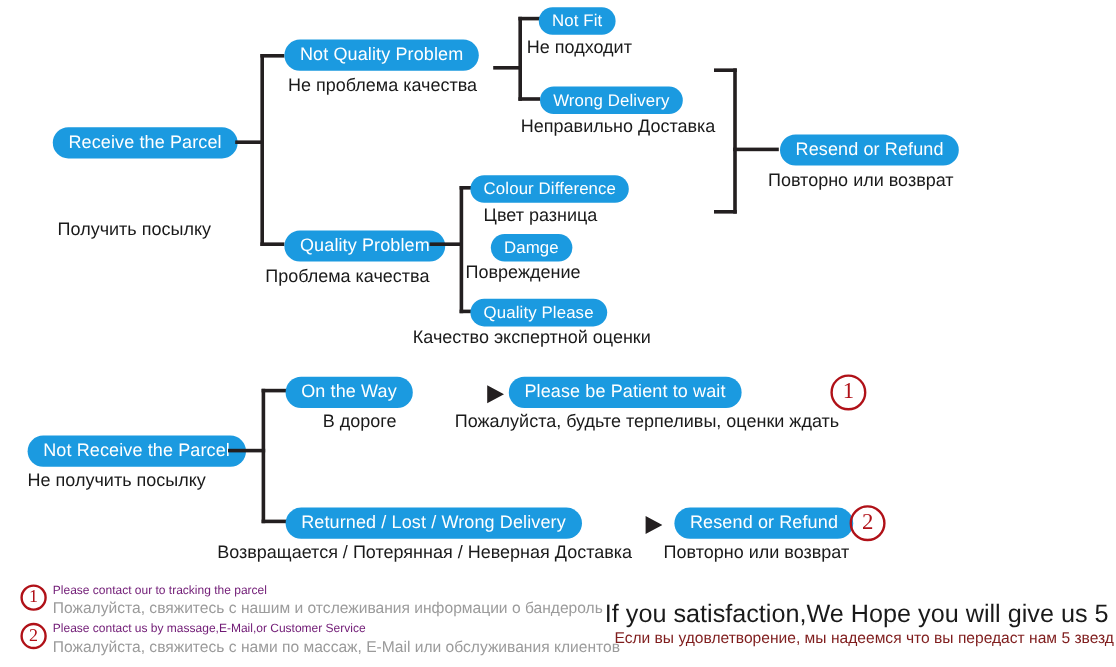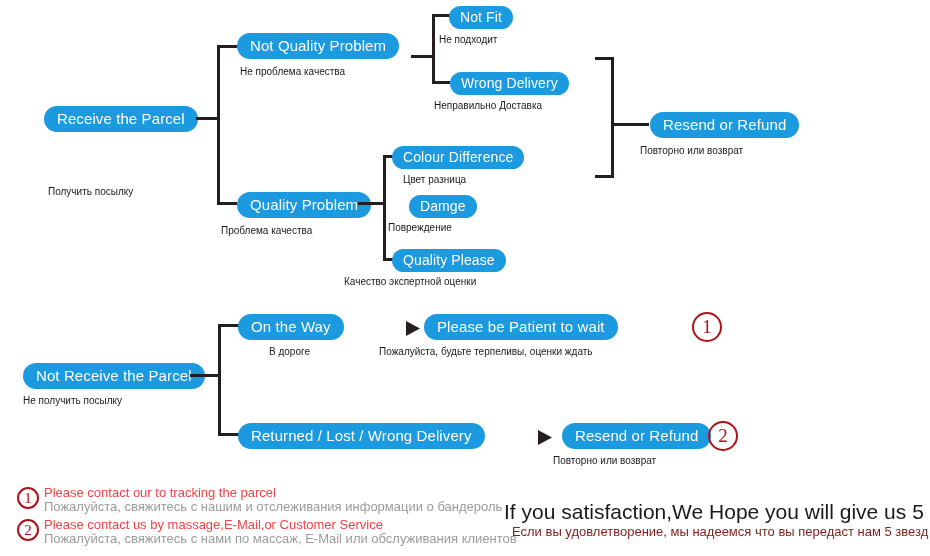"Не подходит" .ru { font-size: 10px -> 15px }
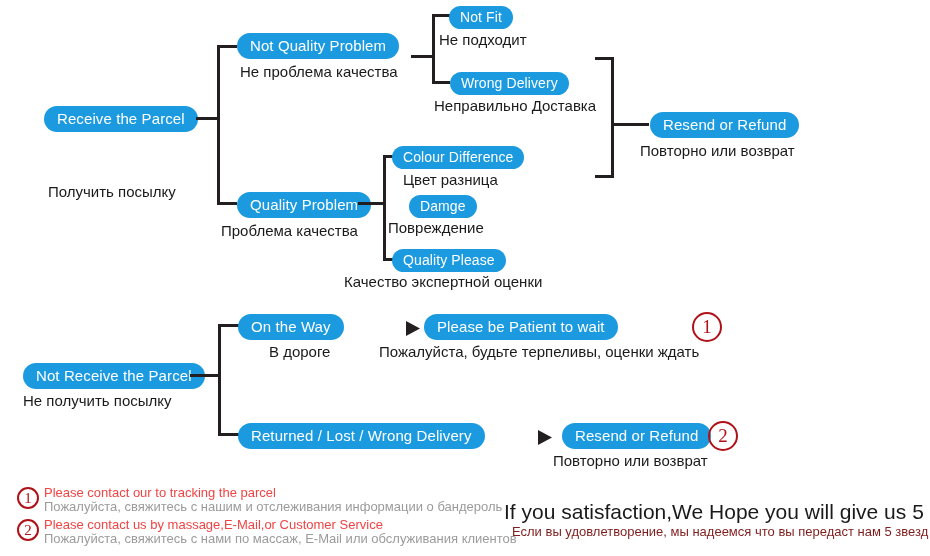"Возвращается / Потерянная / Неверная" div.ru { html: none -> <div>Возвращается / Потерянная / Неверная Доставка</div> }
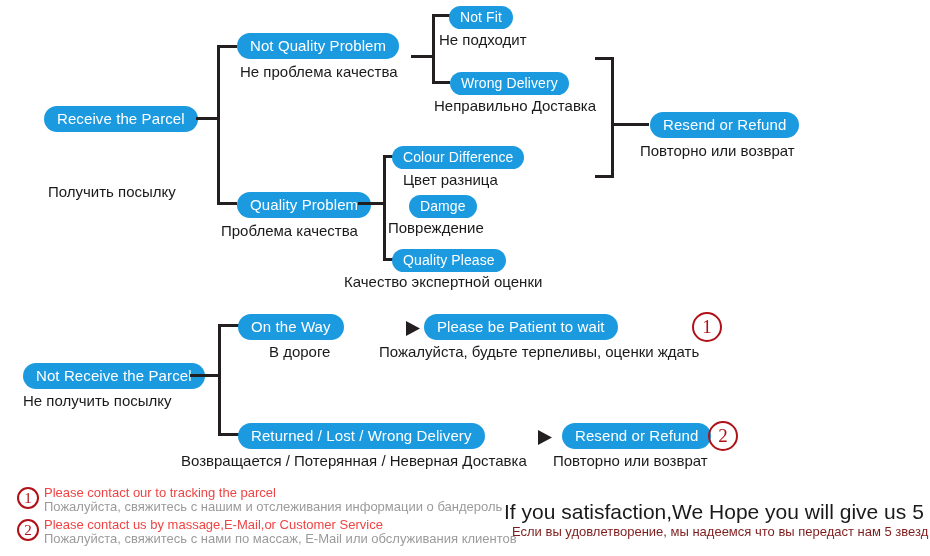"Please contact our to tracking" .note-en { color: #ef4444 -> #701a75; font-size: 13px -> 10px }
